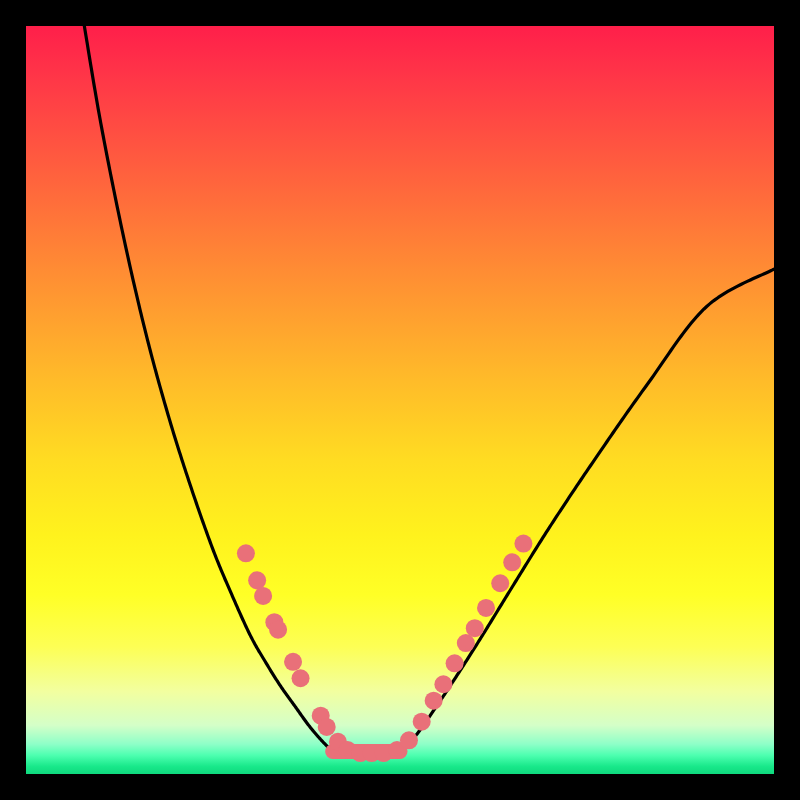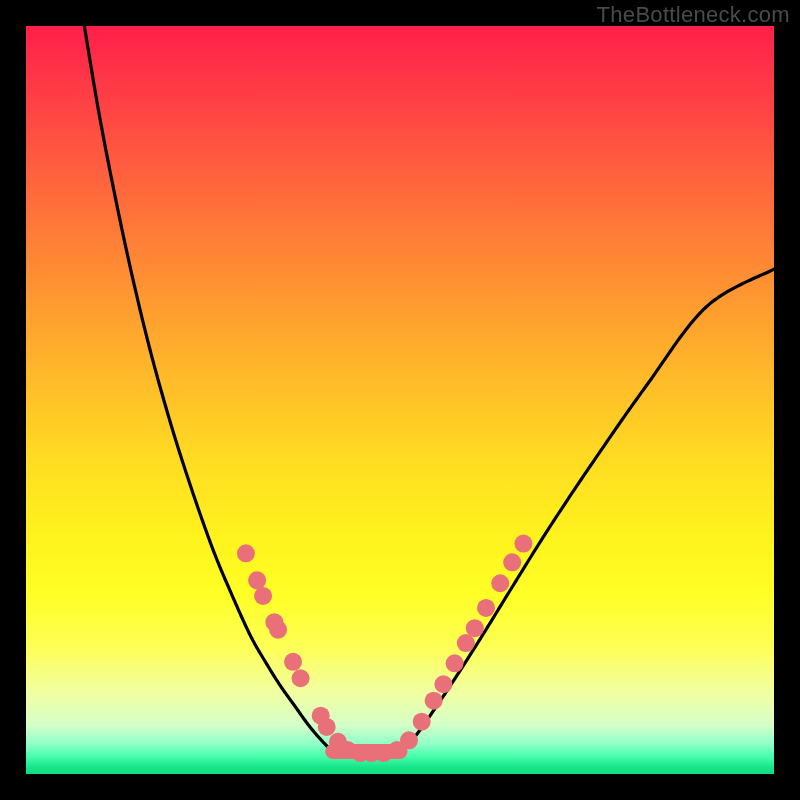"TheBottleneck.com" div.watermark { html: <div>TheBottleneck.com</div> -> none }
